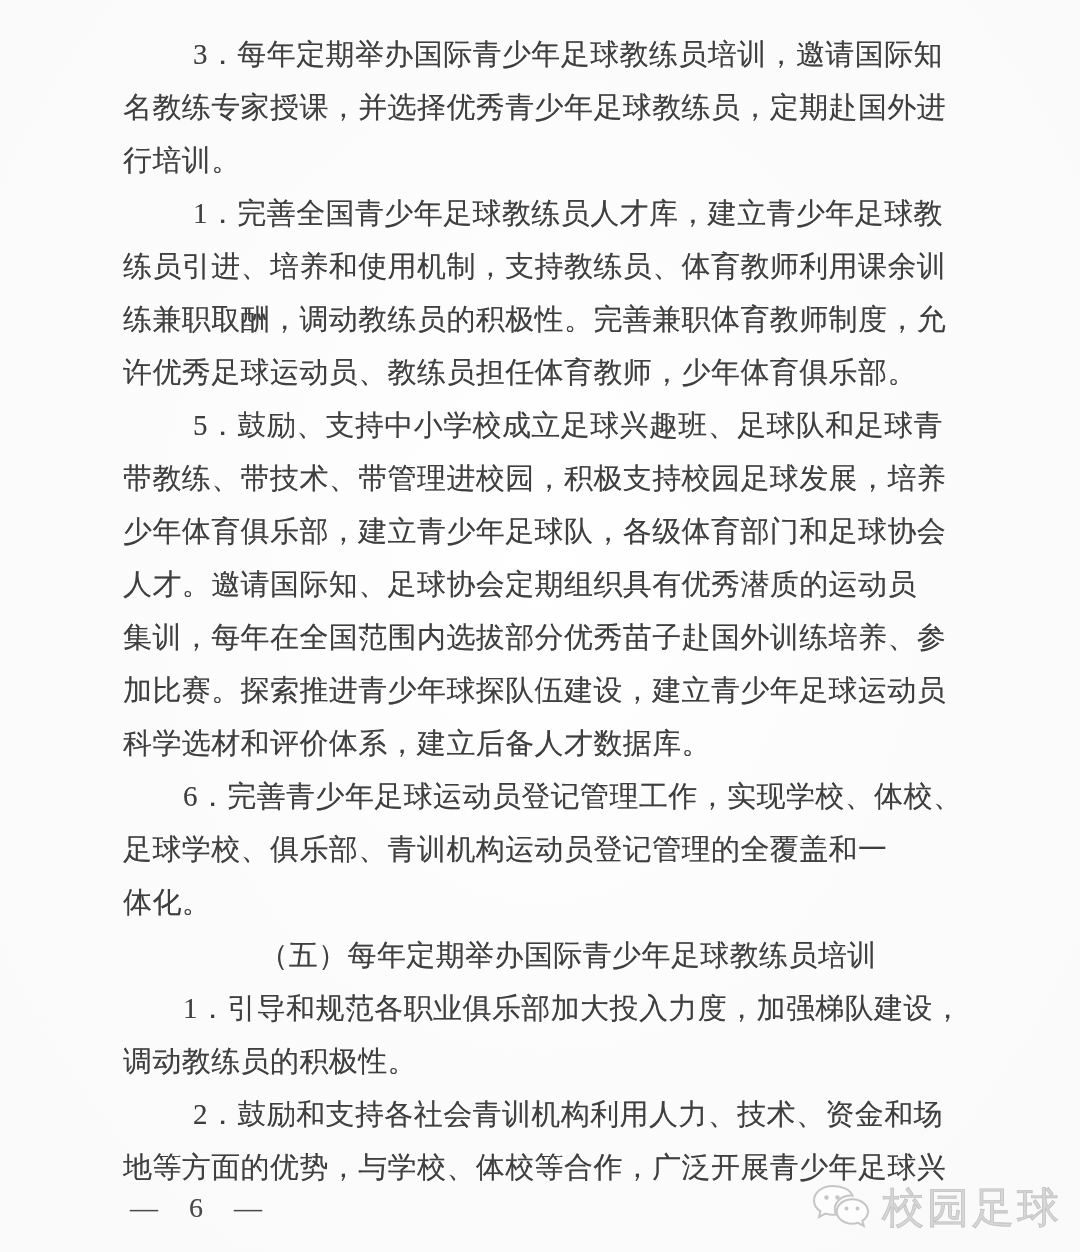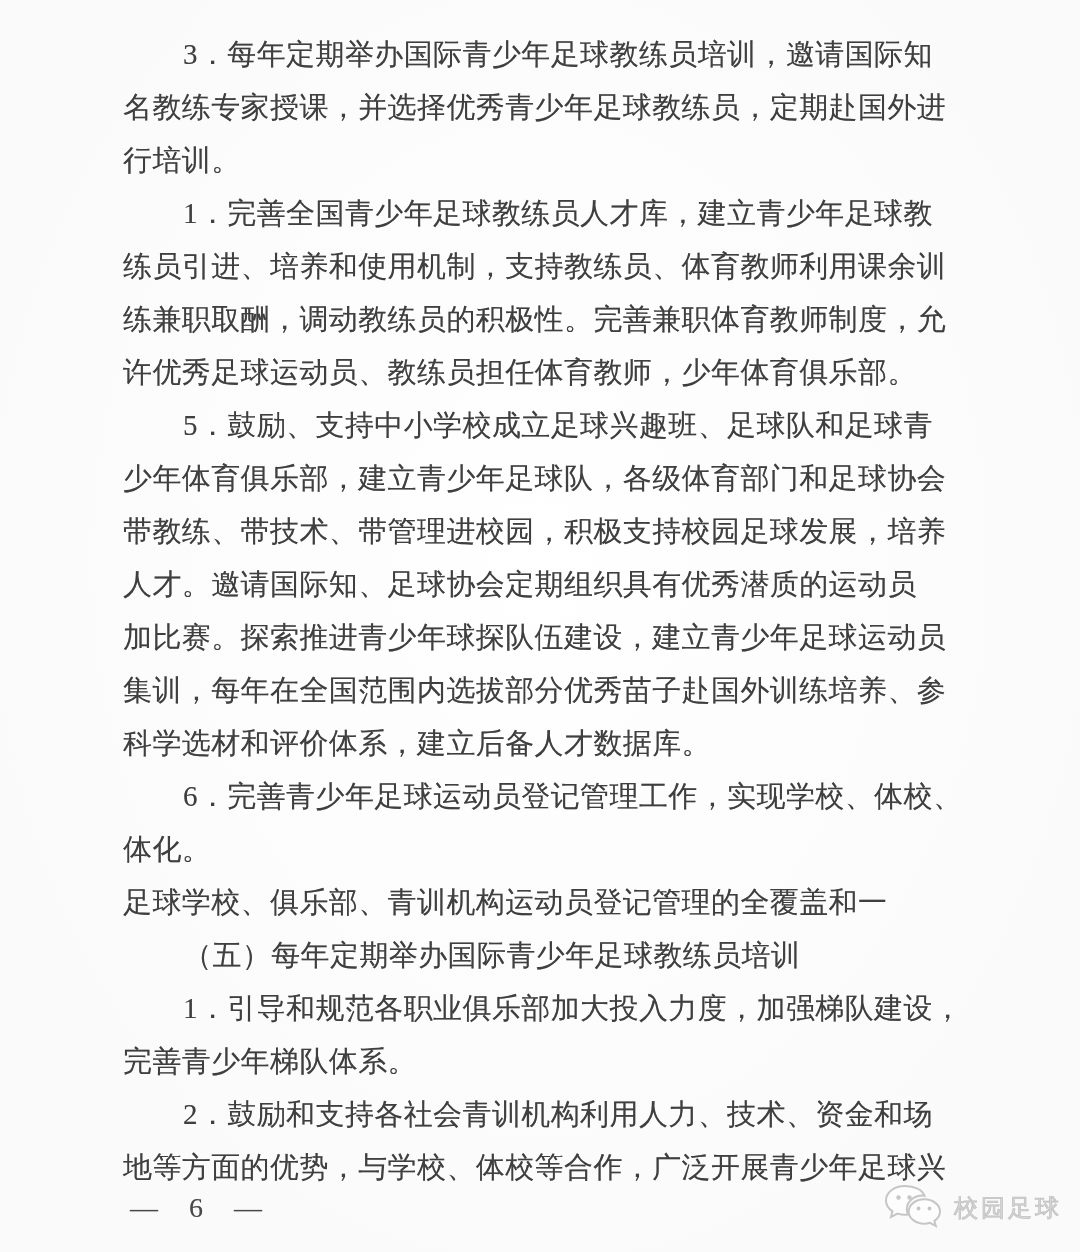"3．每年定期举办国际青少年足球教练员培训，邀请国际知" .line.indent { text-align: none -> center }
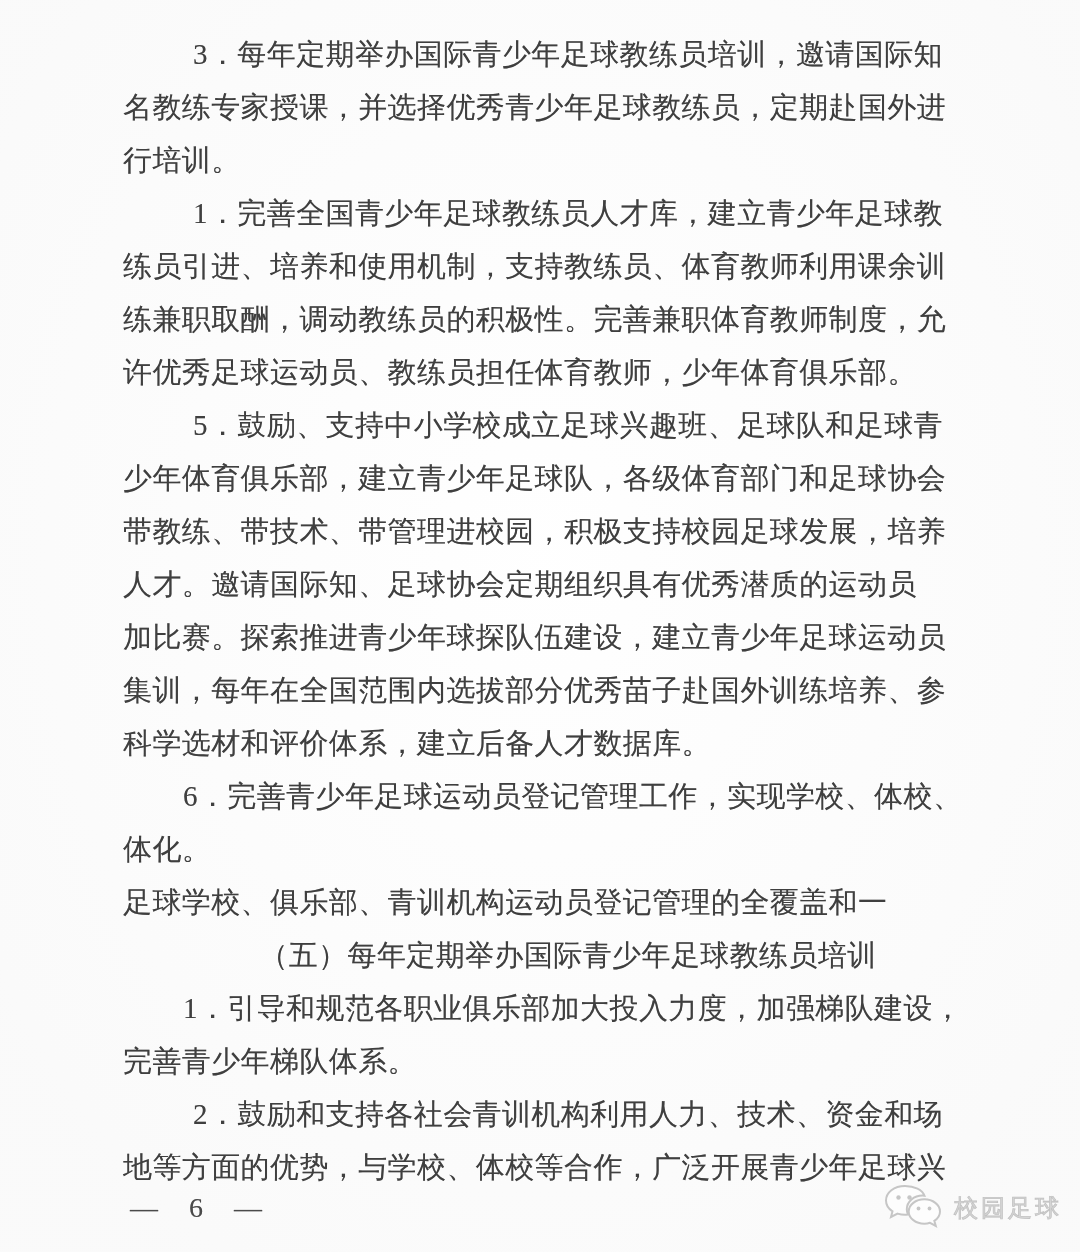"少年体育俱乐部，建立青少年足球队，各级体育部门和足球协会" div.line { order: before "带教练、带技术、带管理进校园，积极支持校园足球发展，培养" -> after "带教练、带技术、带管理进校园，积极支持校园足球发展，培养" }
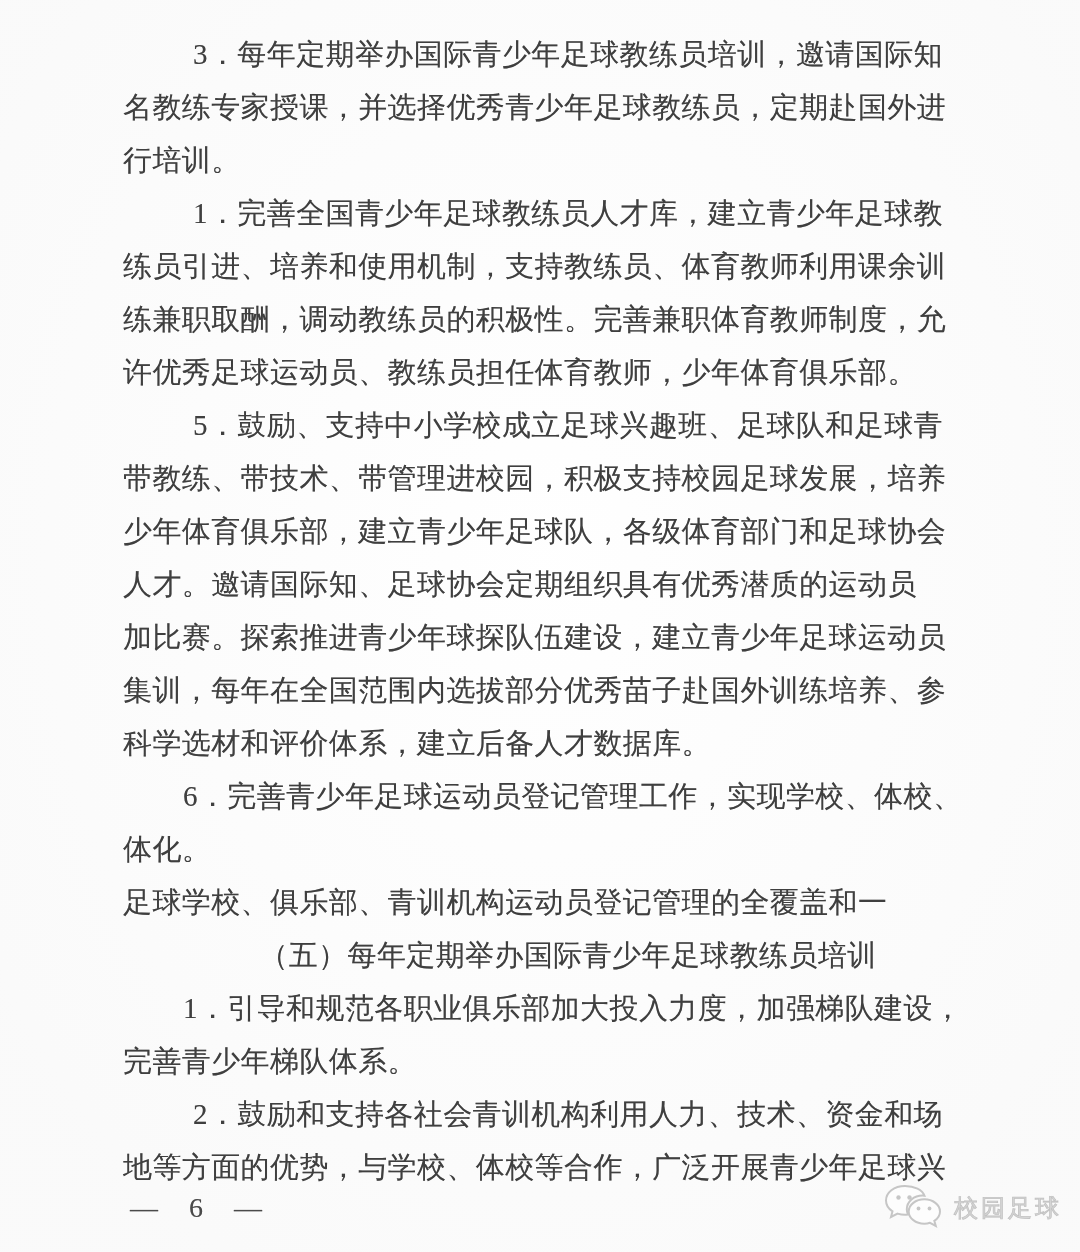"加比赛。探索推进青少年球探队伍建设，建立青少年足球运动员" div.line { order: before "集训，每年在全国范围内选拔部分优秀苗子赴国外训练培养、参" -> after "集训，每年在全国范围内选拔部分优秀苗子赴国外训练培养、参" }
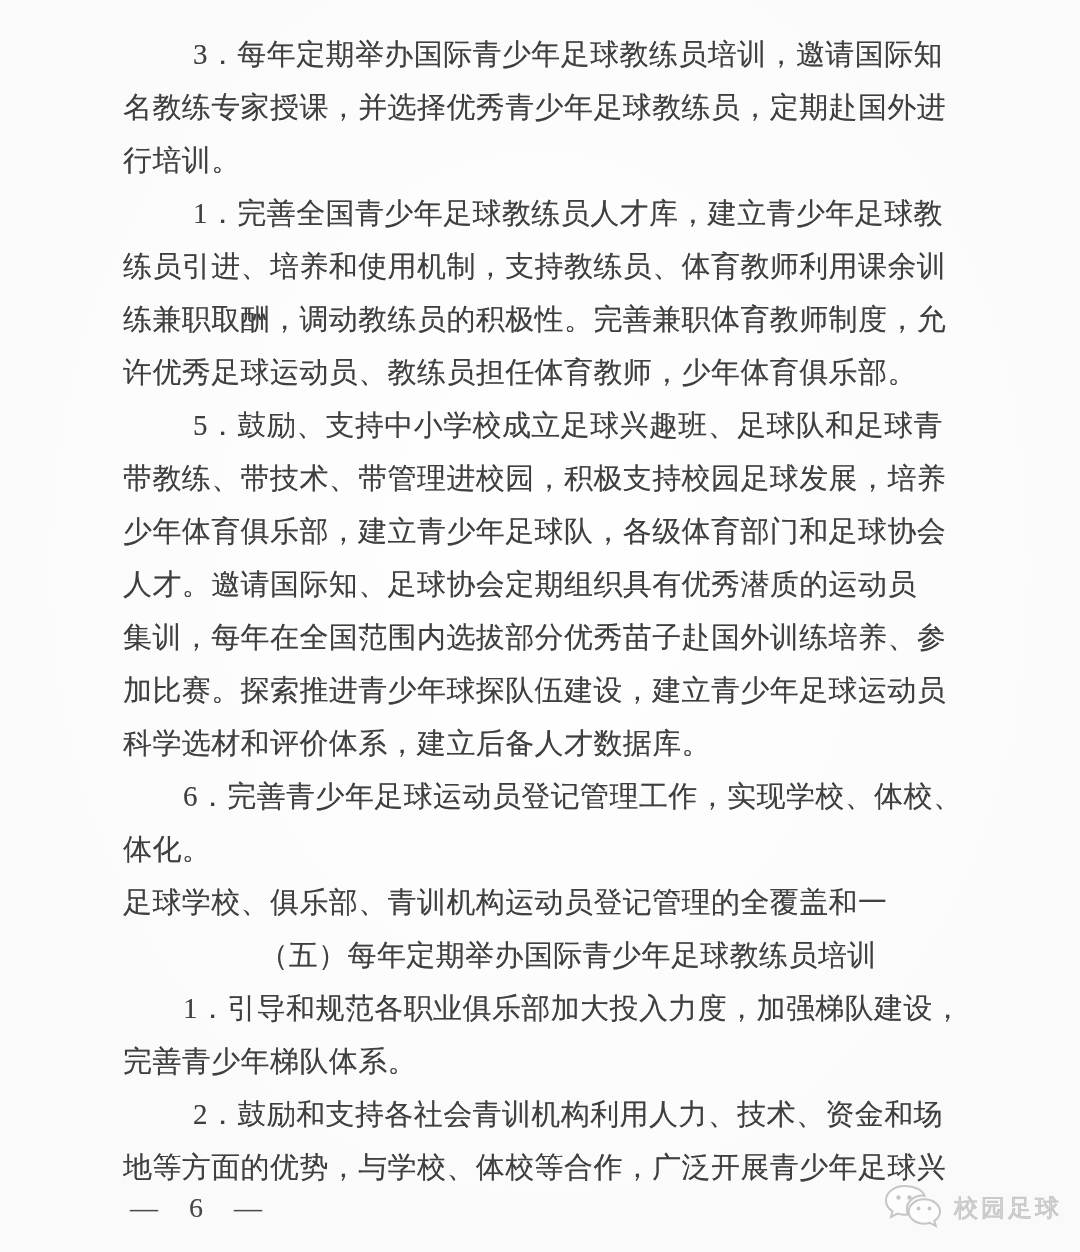"体化。" div.line { order: before "足球学校、俱乐部、青训机构运动员登记管理的全覆盖和一" -> after "足球学校、俱乐部、青训机构运动员登记管理的全覆盖和一" }
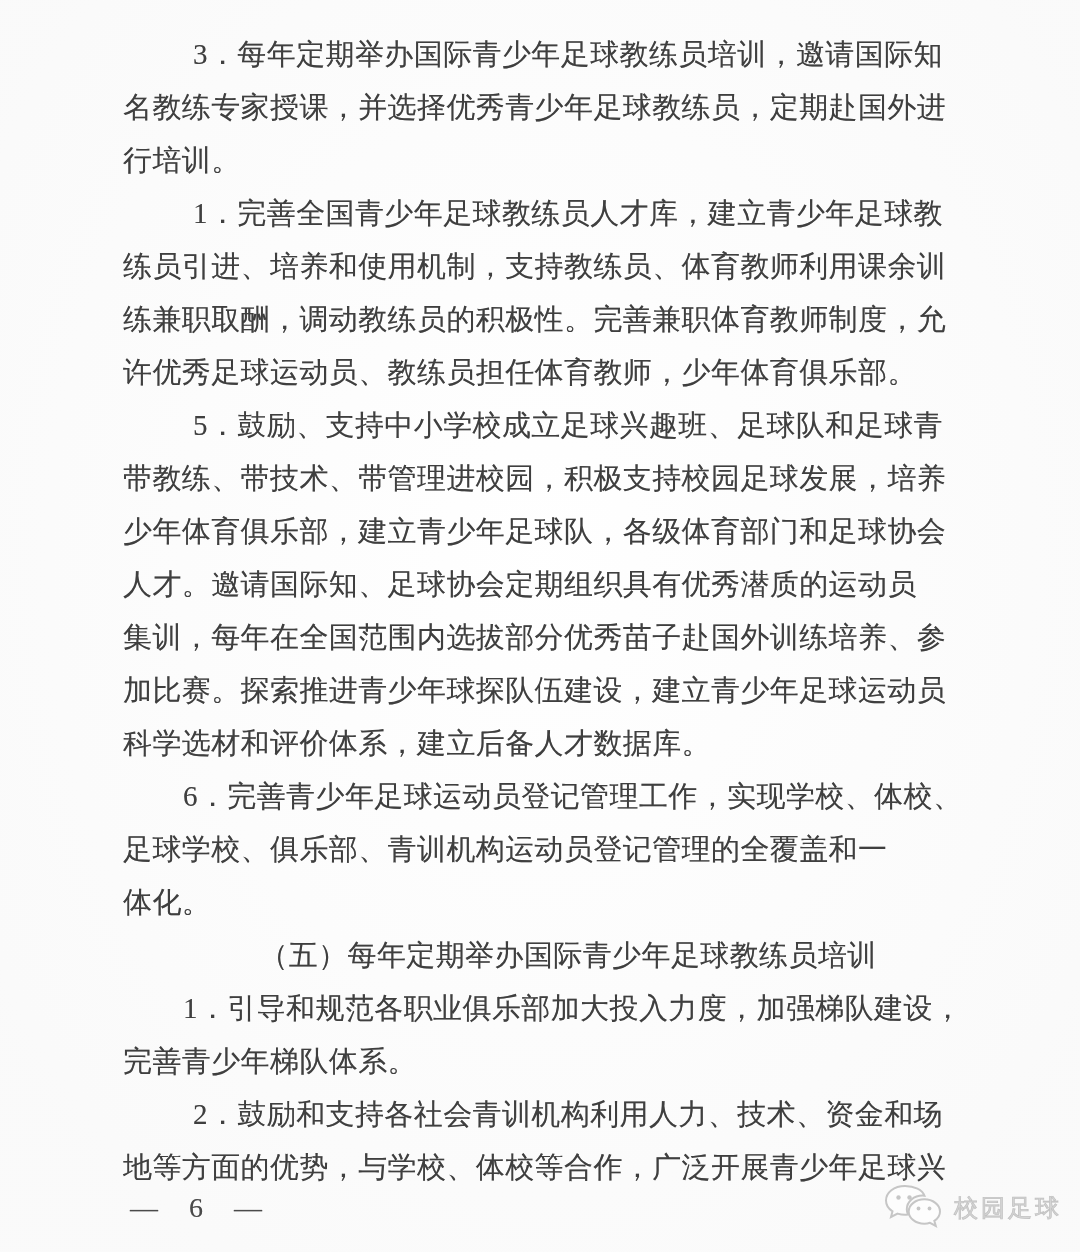"完善青少年梯队体系。" div.line { text: 完善青少年梯队体系 -> 调动教练员的积极性 }
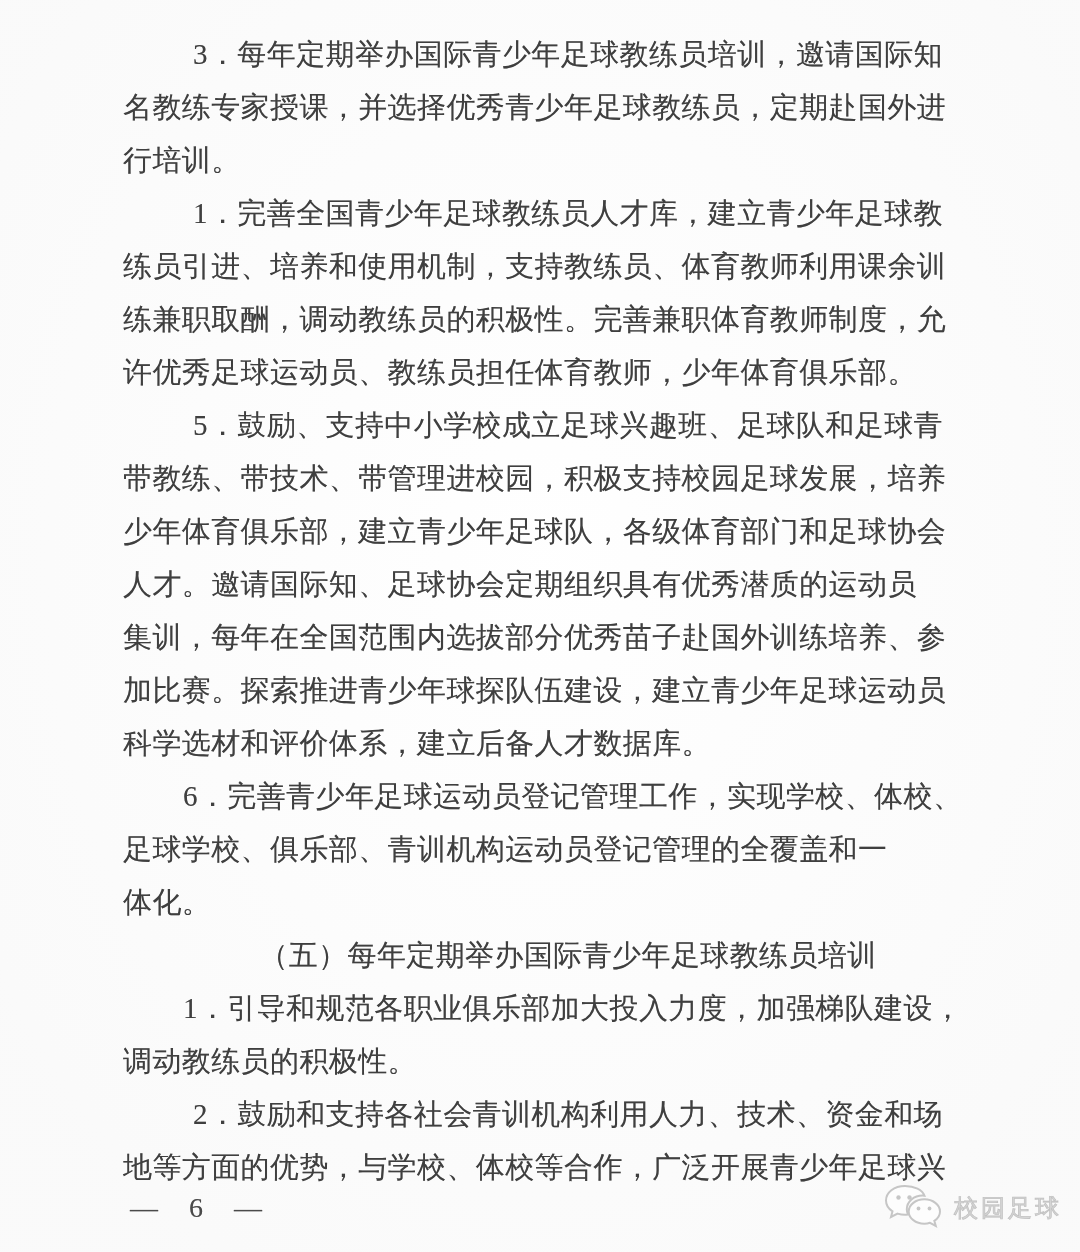"校园足球" .watermark .wm-label { font-size: 24px -> 42px }
